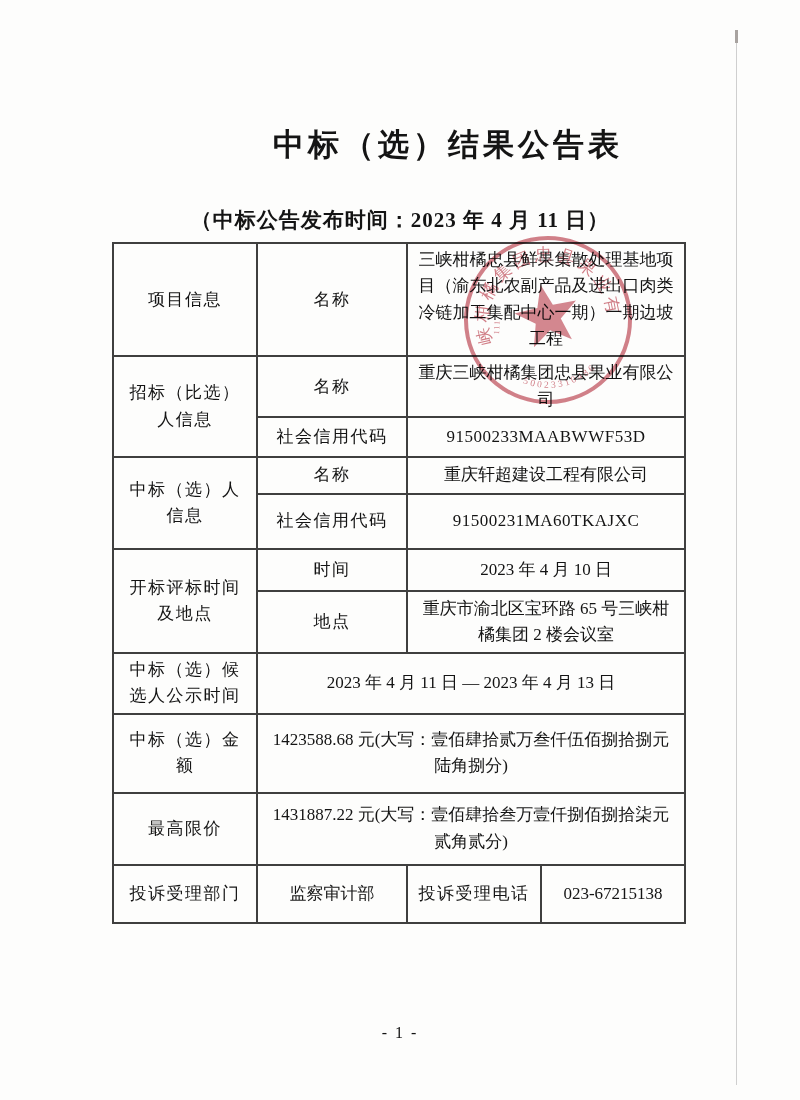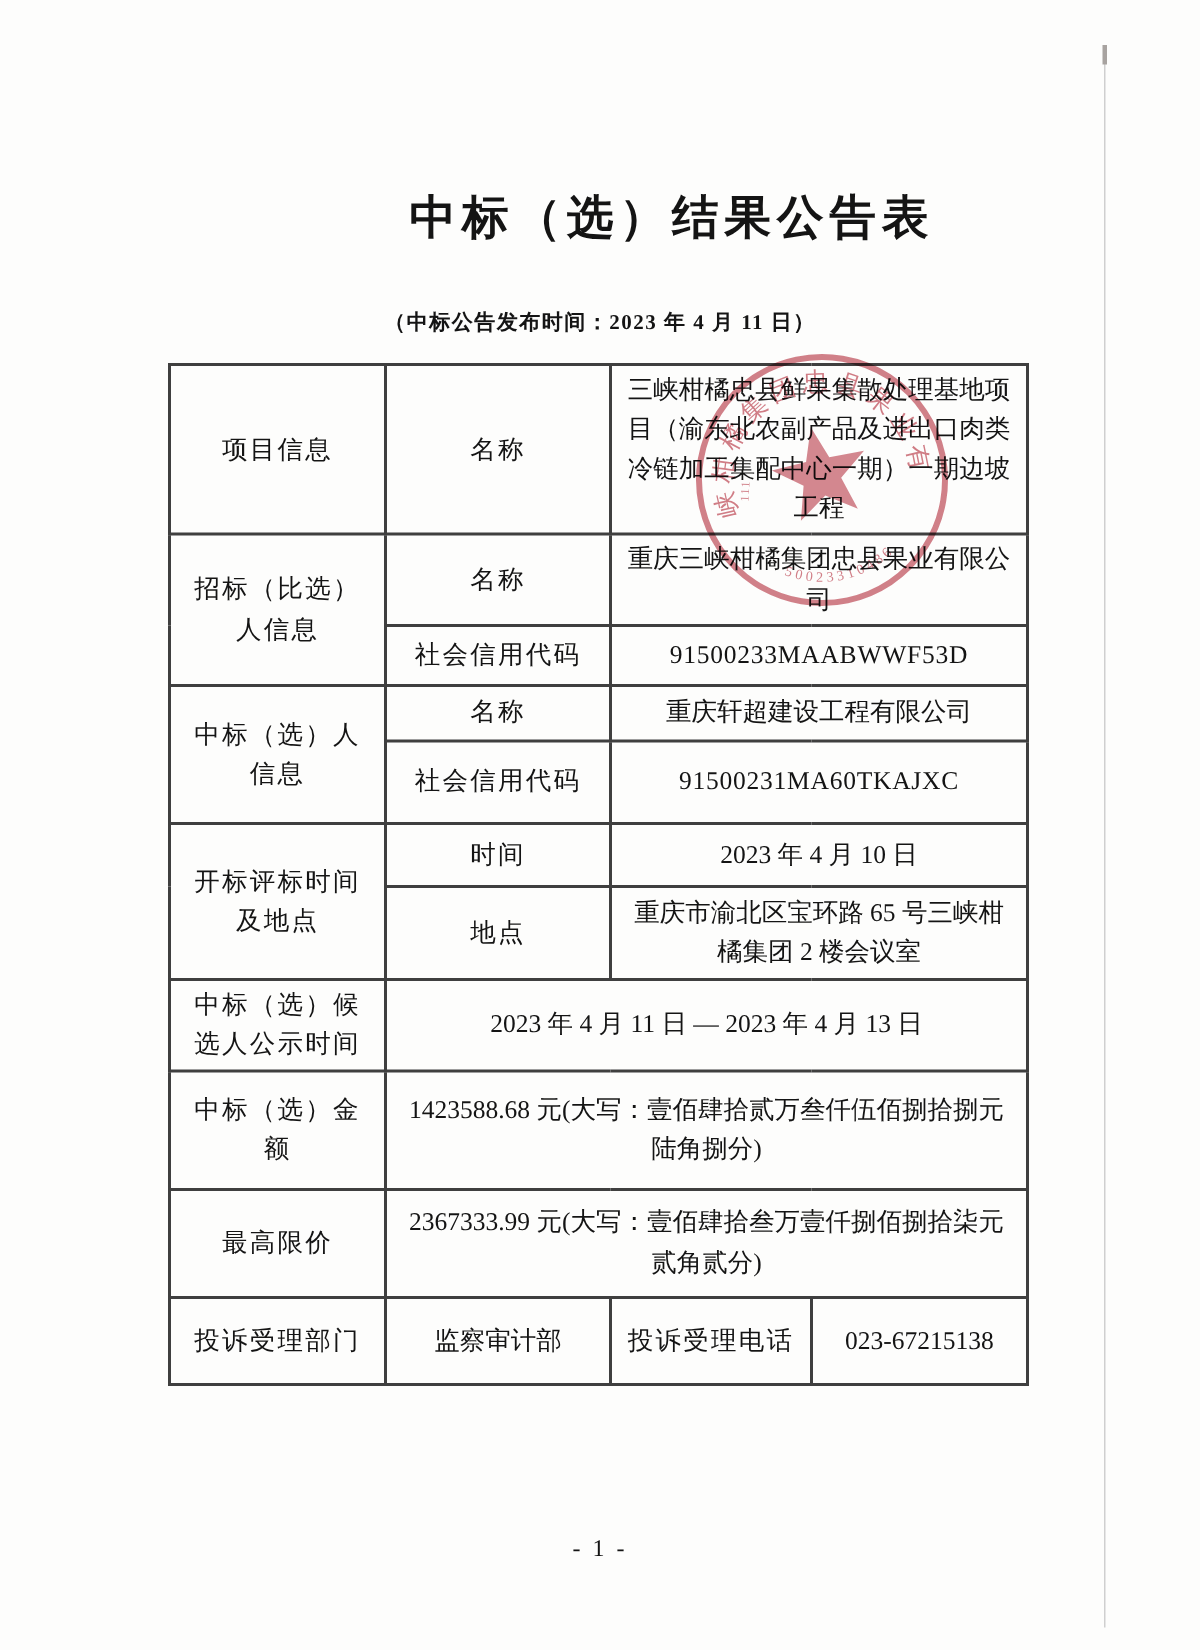"（中标公告发布时间：2023 年 4 月 11" .page-subtitle { font-size: 14px -> 21px }
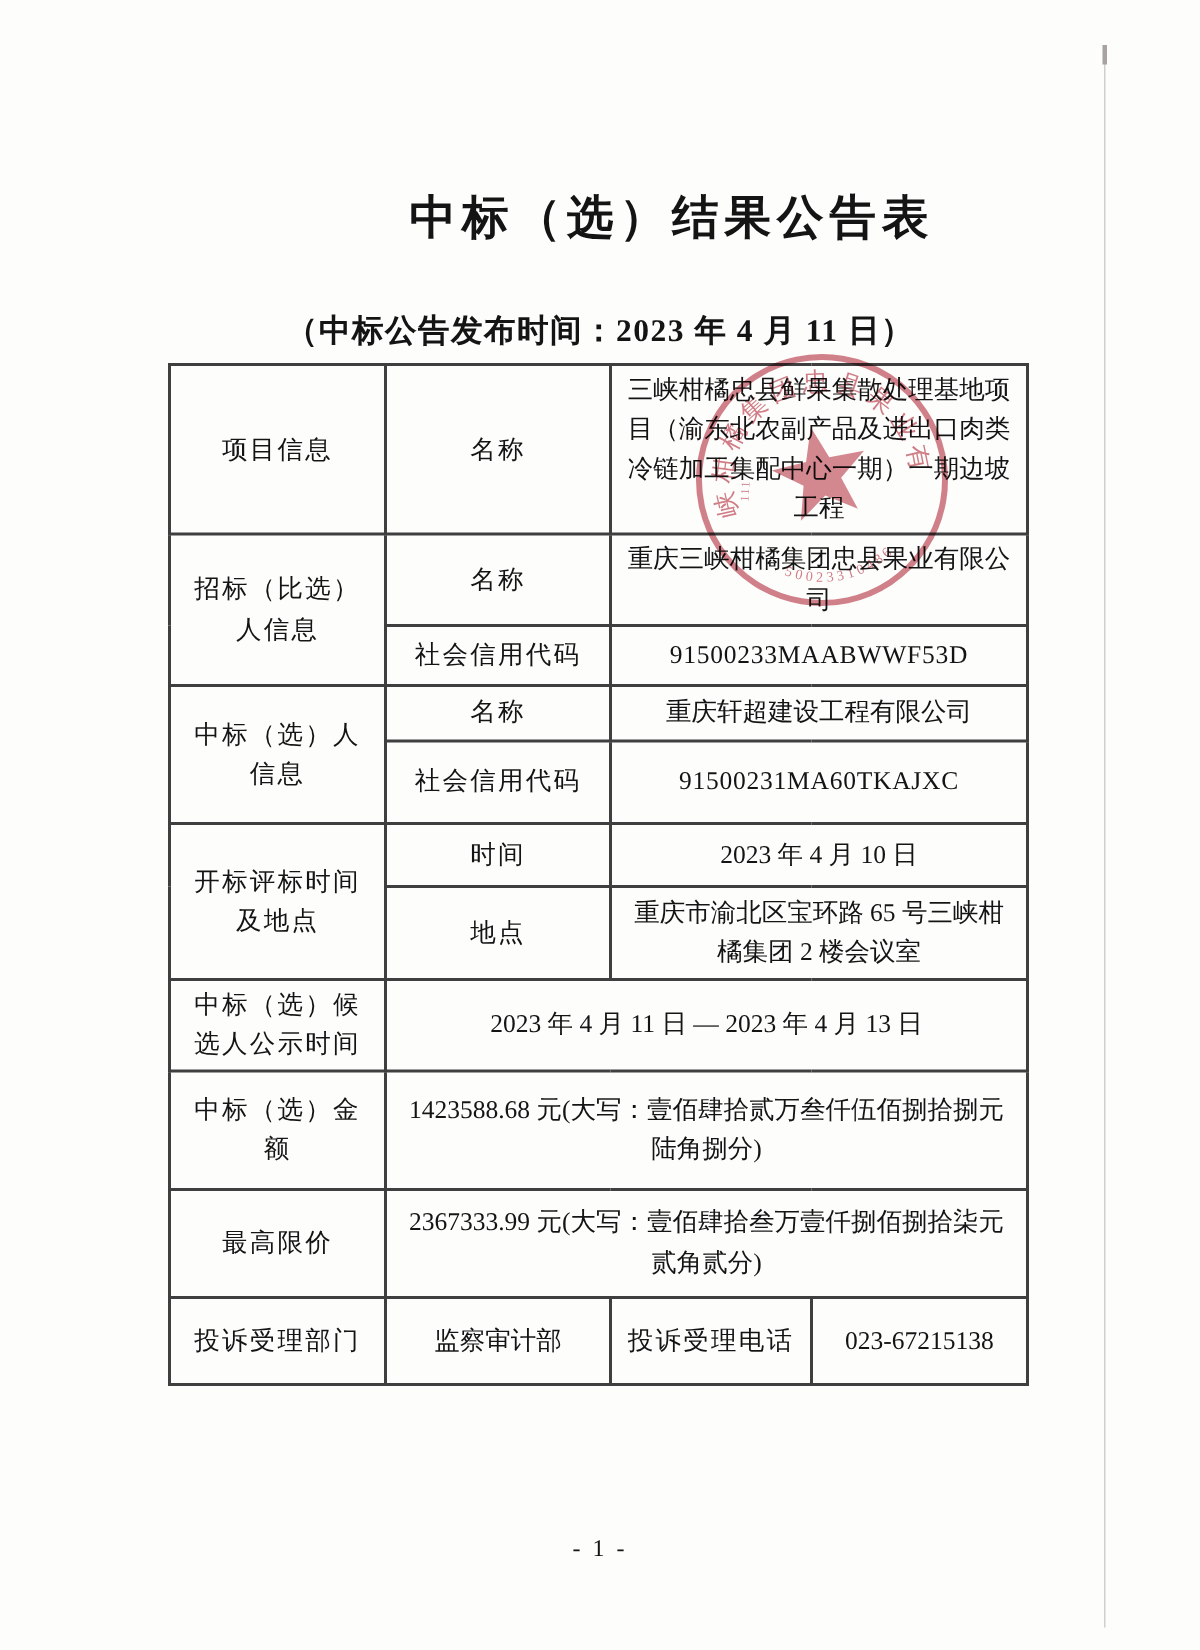"2367333.99 元(大写：壹佰肆拾叁万壹仟捌佰捌拾柒元贰角贰分)" td.val-left { text: 2367333.99 -> 1431887.22 }
